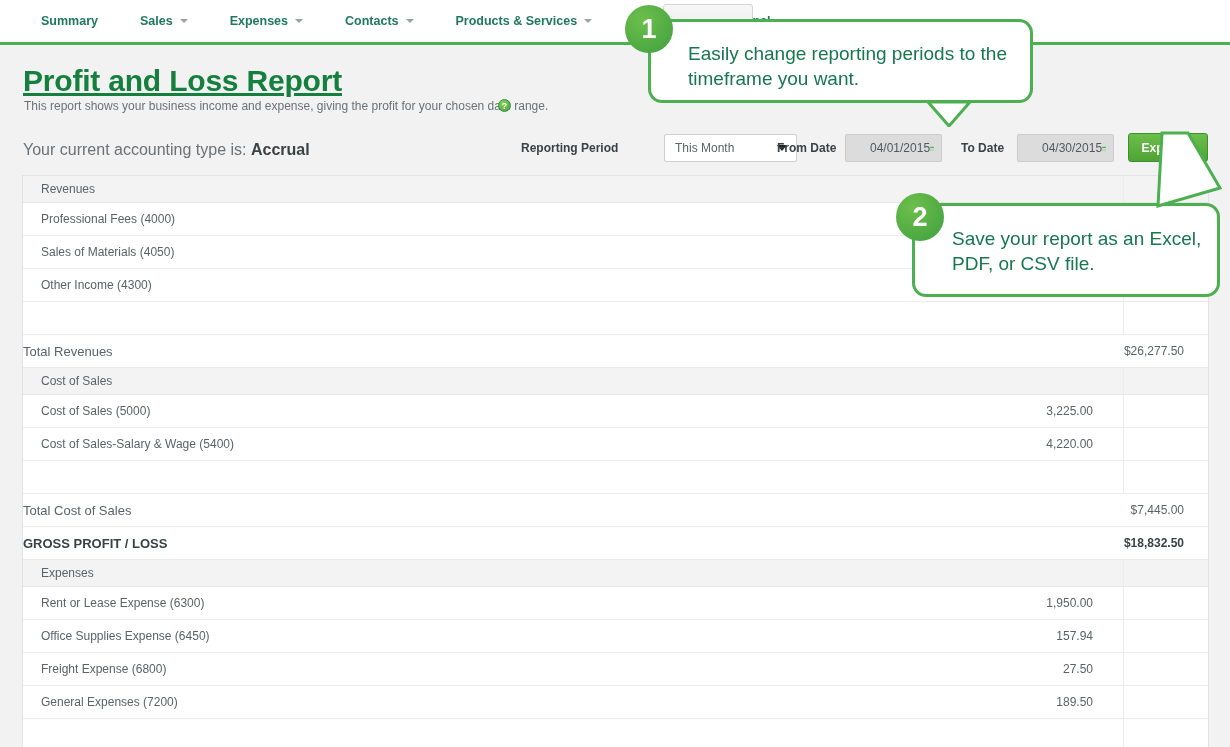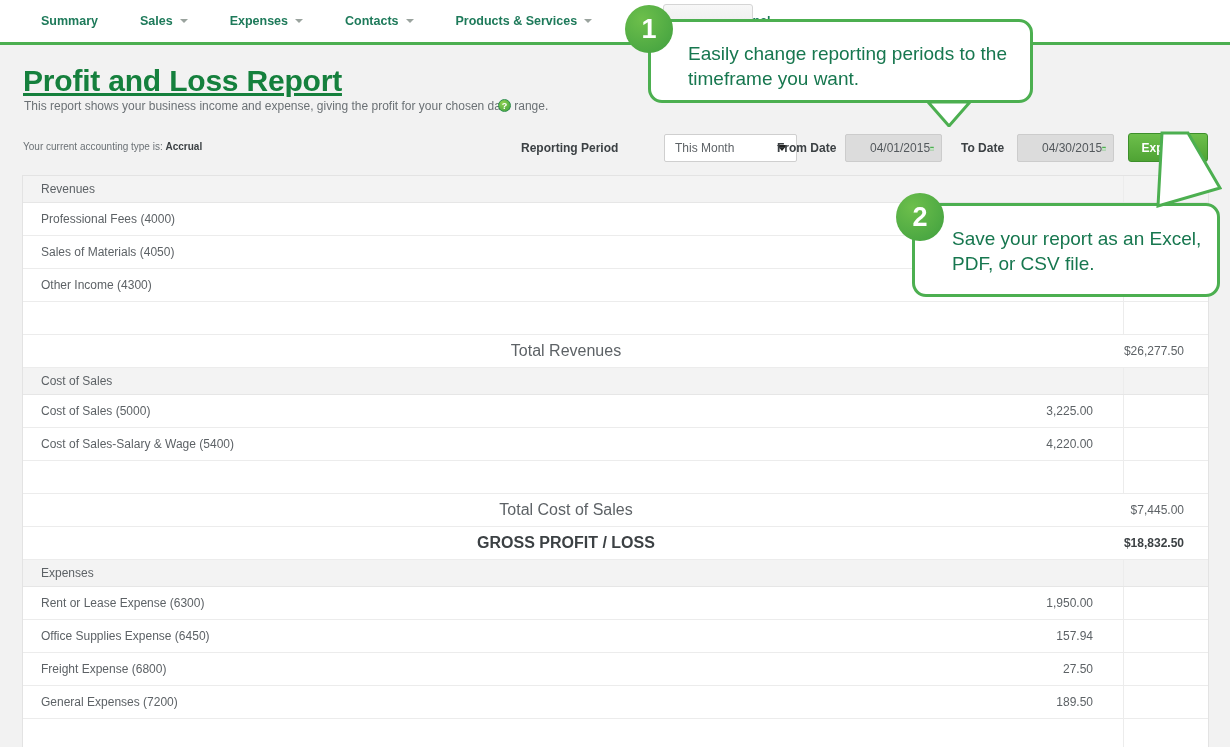"Your current accounting type is:" .accounting-type { font-size: 10px -> 16px }
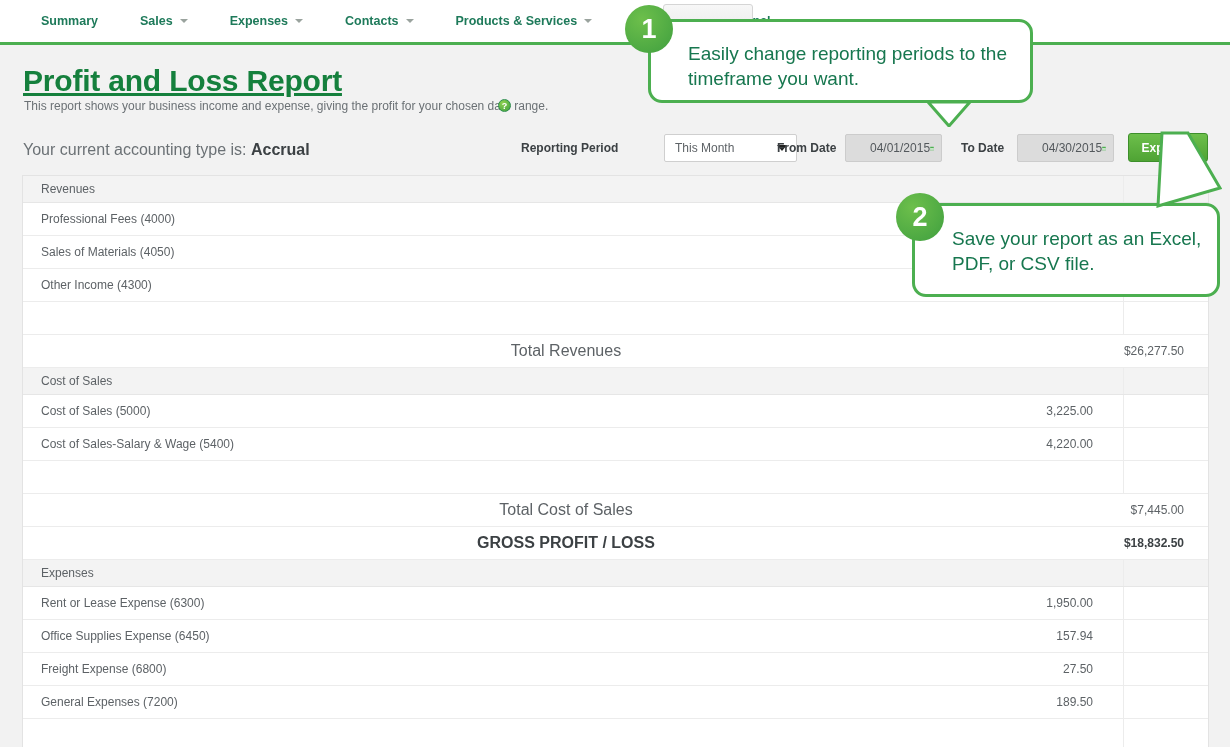"Total Revenues" .c-total-label { font-size: 16px -> 13px; text-align: center -> left }
